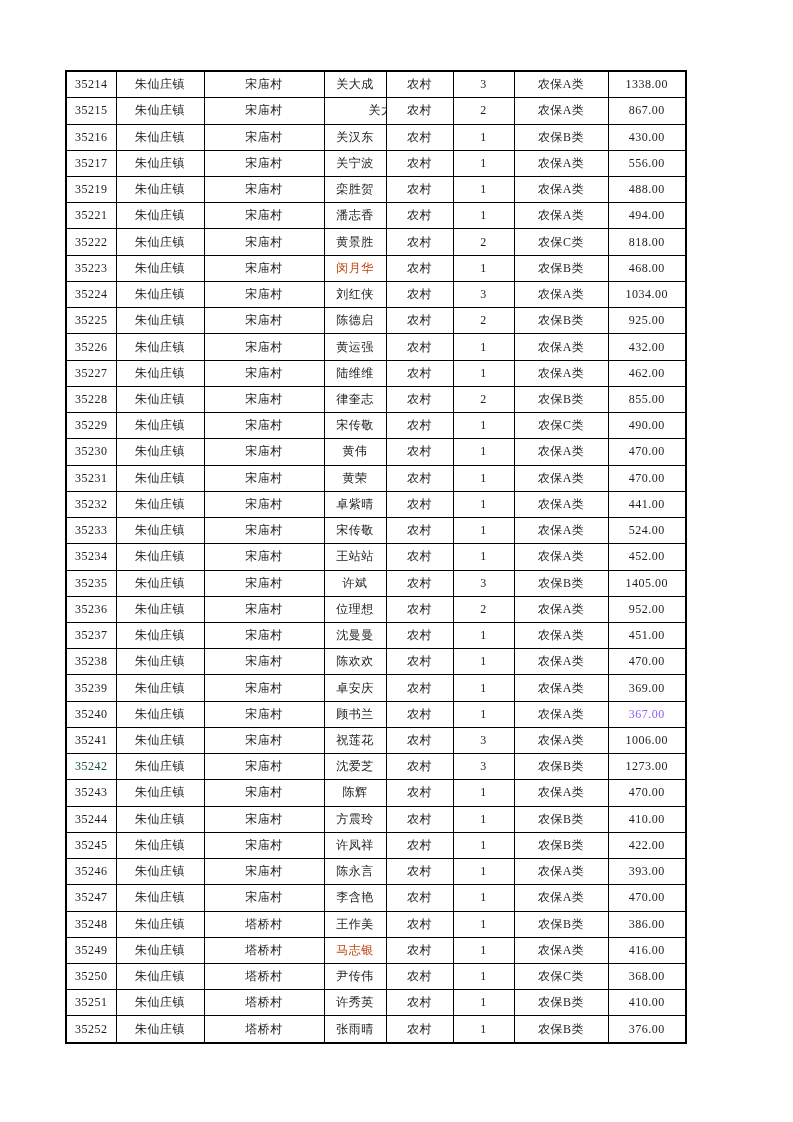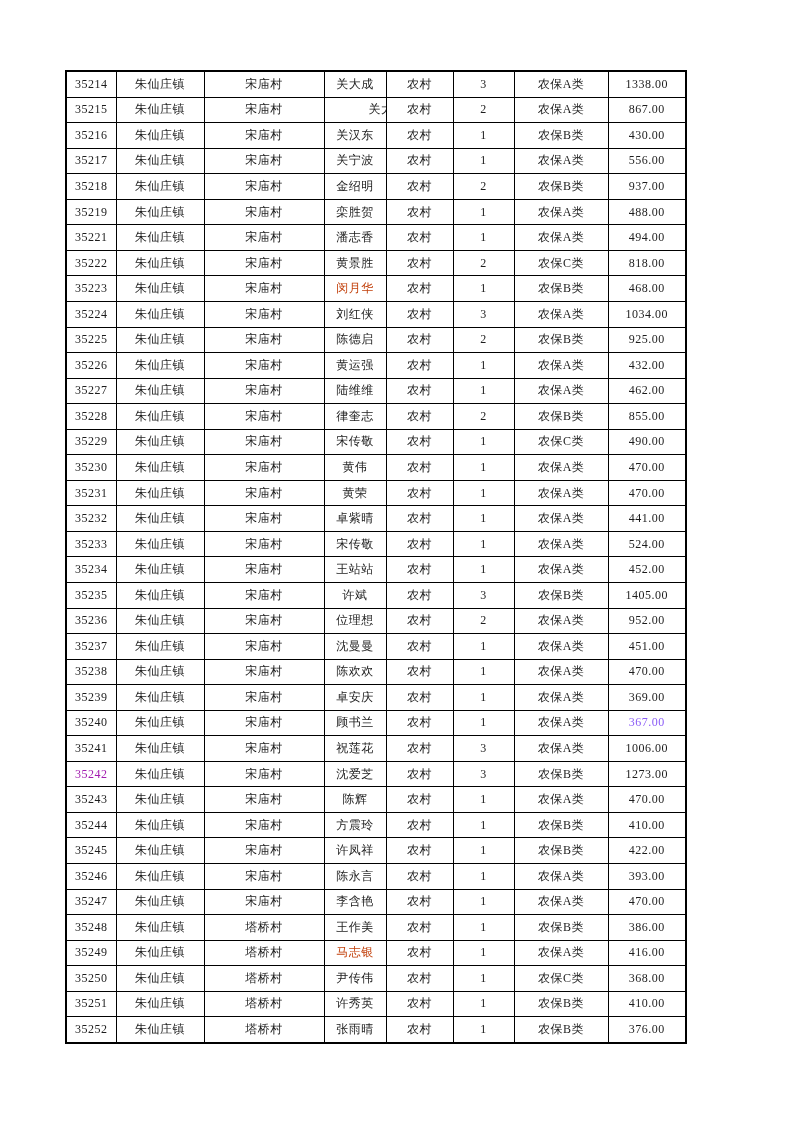"35218" tr { html: <tr> <td>35218</td> <td>朱仙庄镇</td> <td>宋庙村</td> <td>金绍明</td> <td>农村</td> <td>2</td> <td>农保B类</td> <td>937.00</td> </tr> -> none }
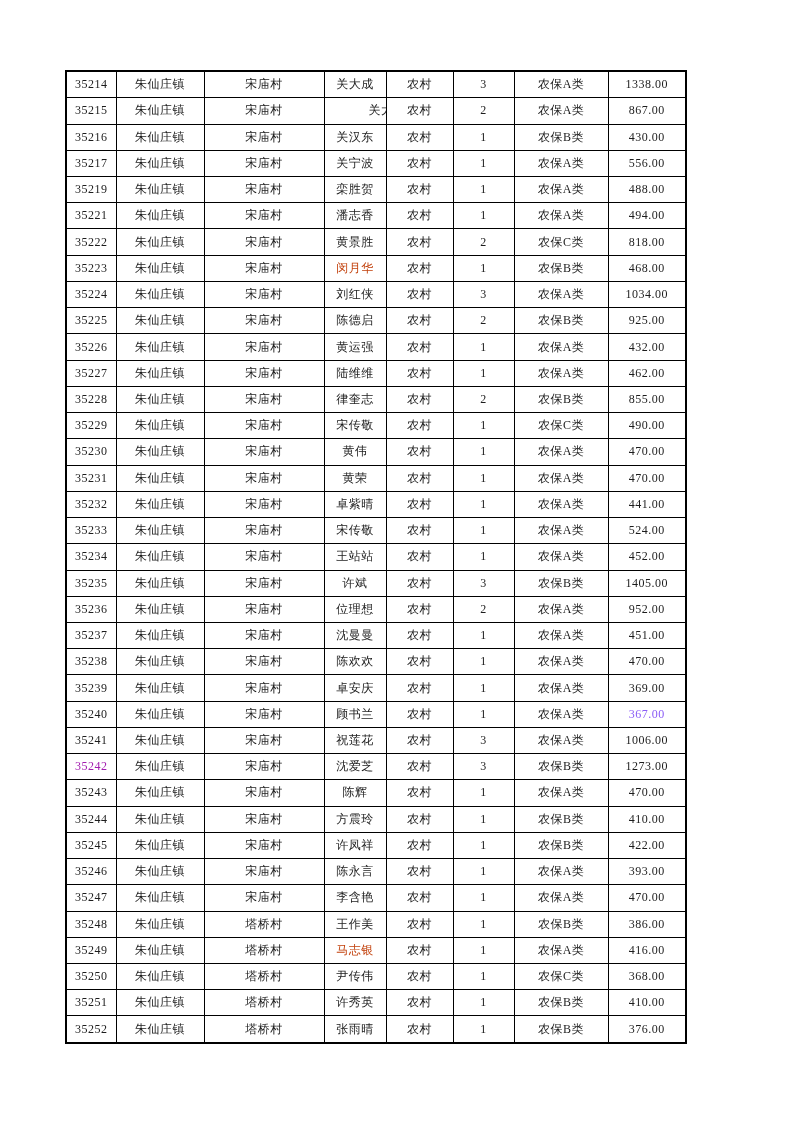"35242" td { color: #a21caf -> #14532d }
